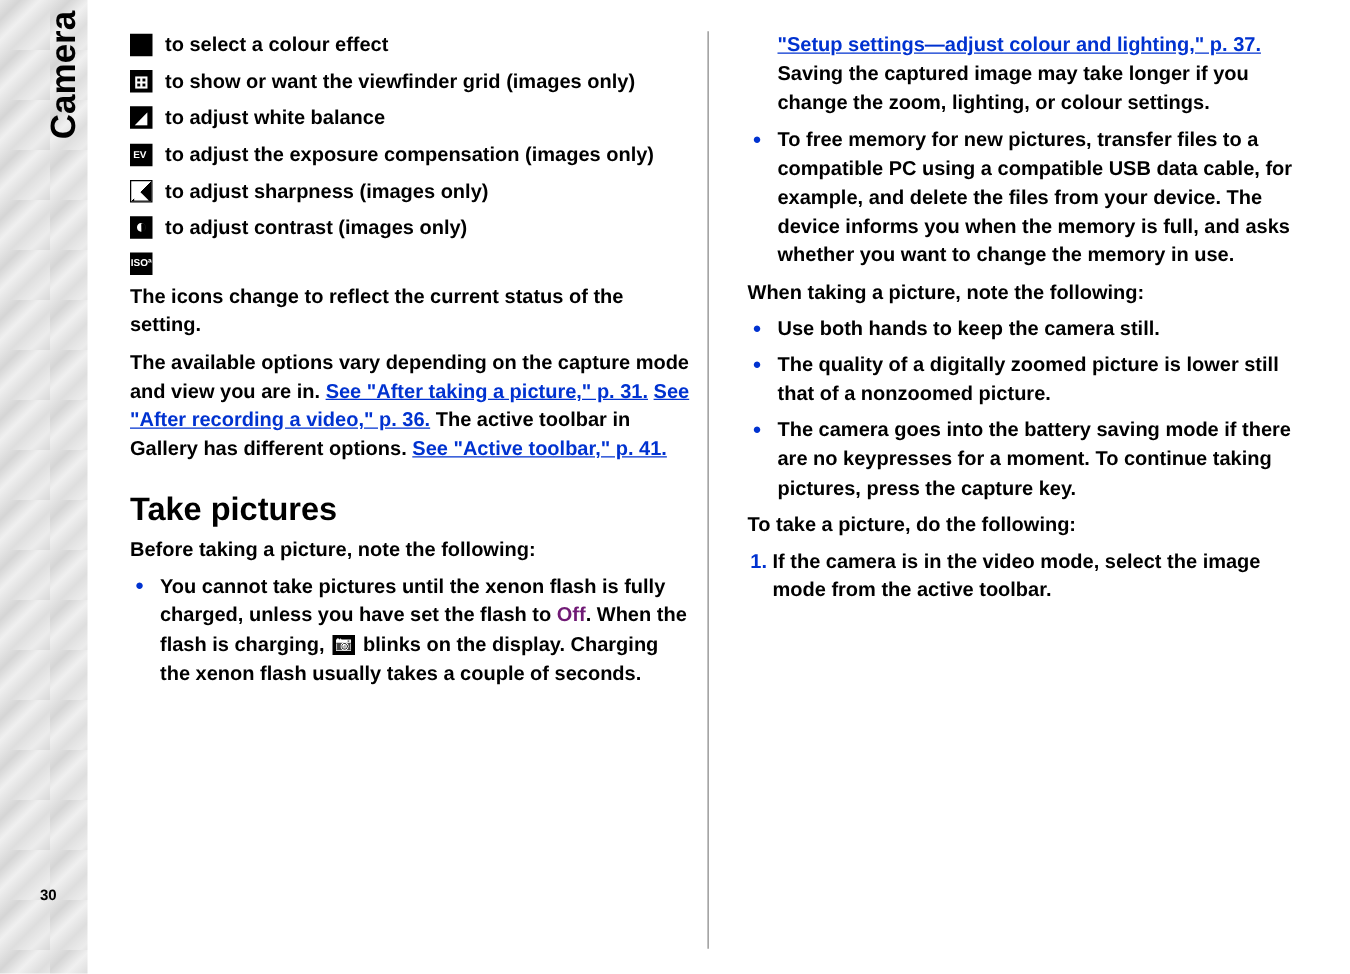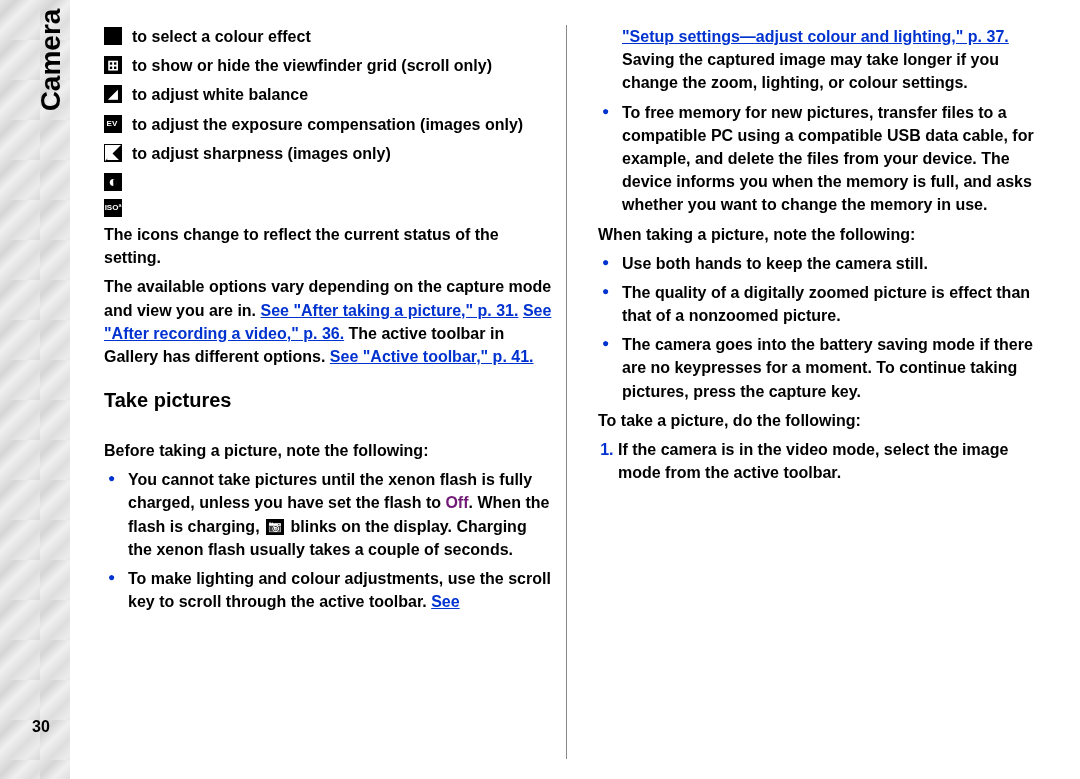"to show or hide the" span { text: hide the viewfinder grid (scroll -> want the viewfinder grid (images }
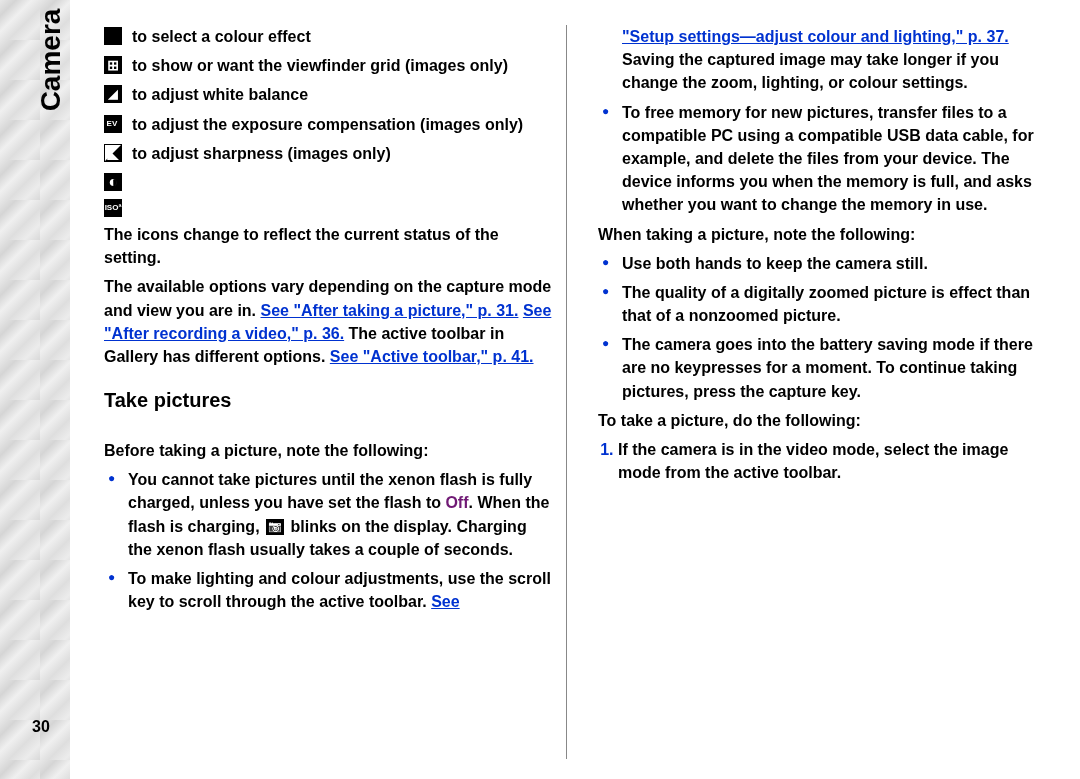"to adjust contrast (images only)" span { html: none -> <span>to adjust contrast (images only)</span> }
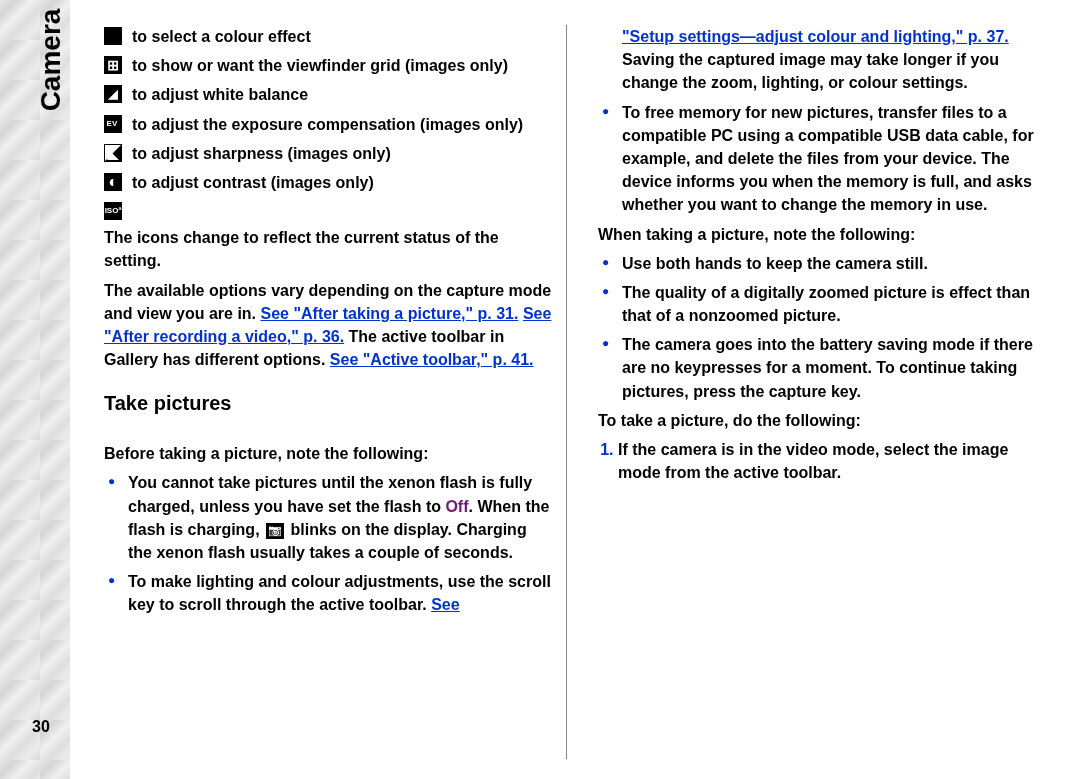"The quality of a digitally" li { text: effect than -> lower still }
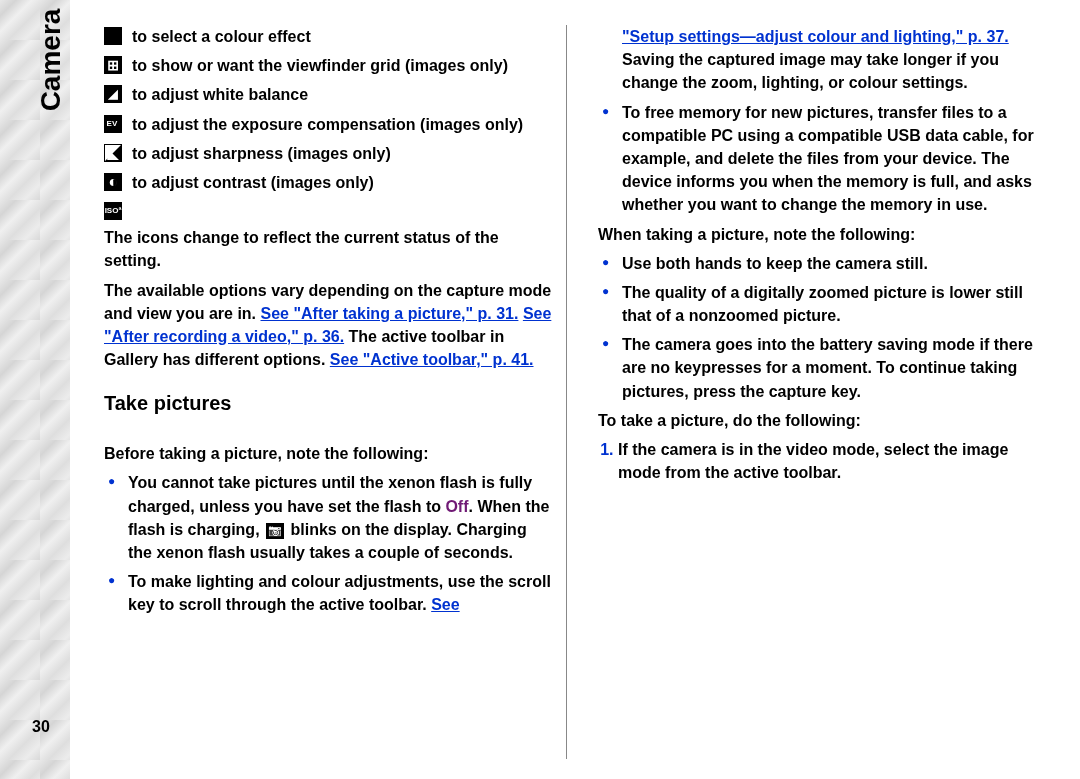"Take pictures" h2 { font-size: 20px -> 26px; margin-bottom: 24px -> 2px }
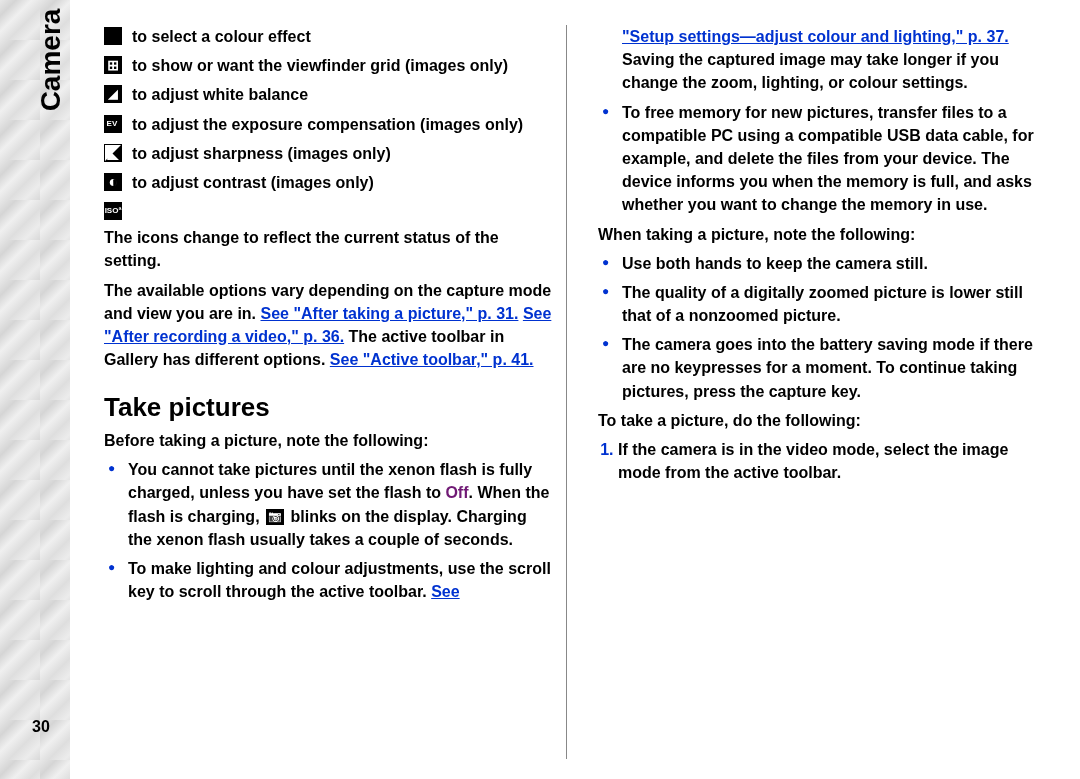"To make lighting and colour" li { html: <li> <span>To make lighting and colour adjustments, use the scroll key to scroll through the active toolbar. </span><span>See</span> </li> -> none }
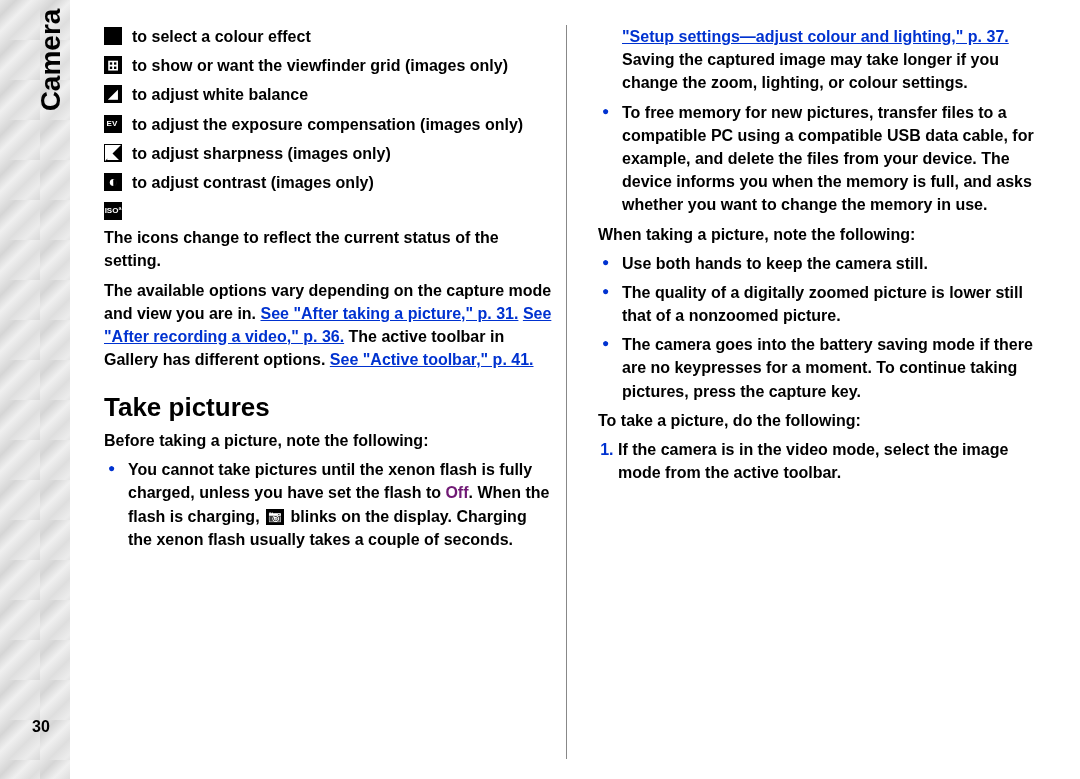"30" .page-num { bottom: 43px -> 56px; font-size: 16px -> 12px }
